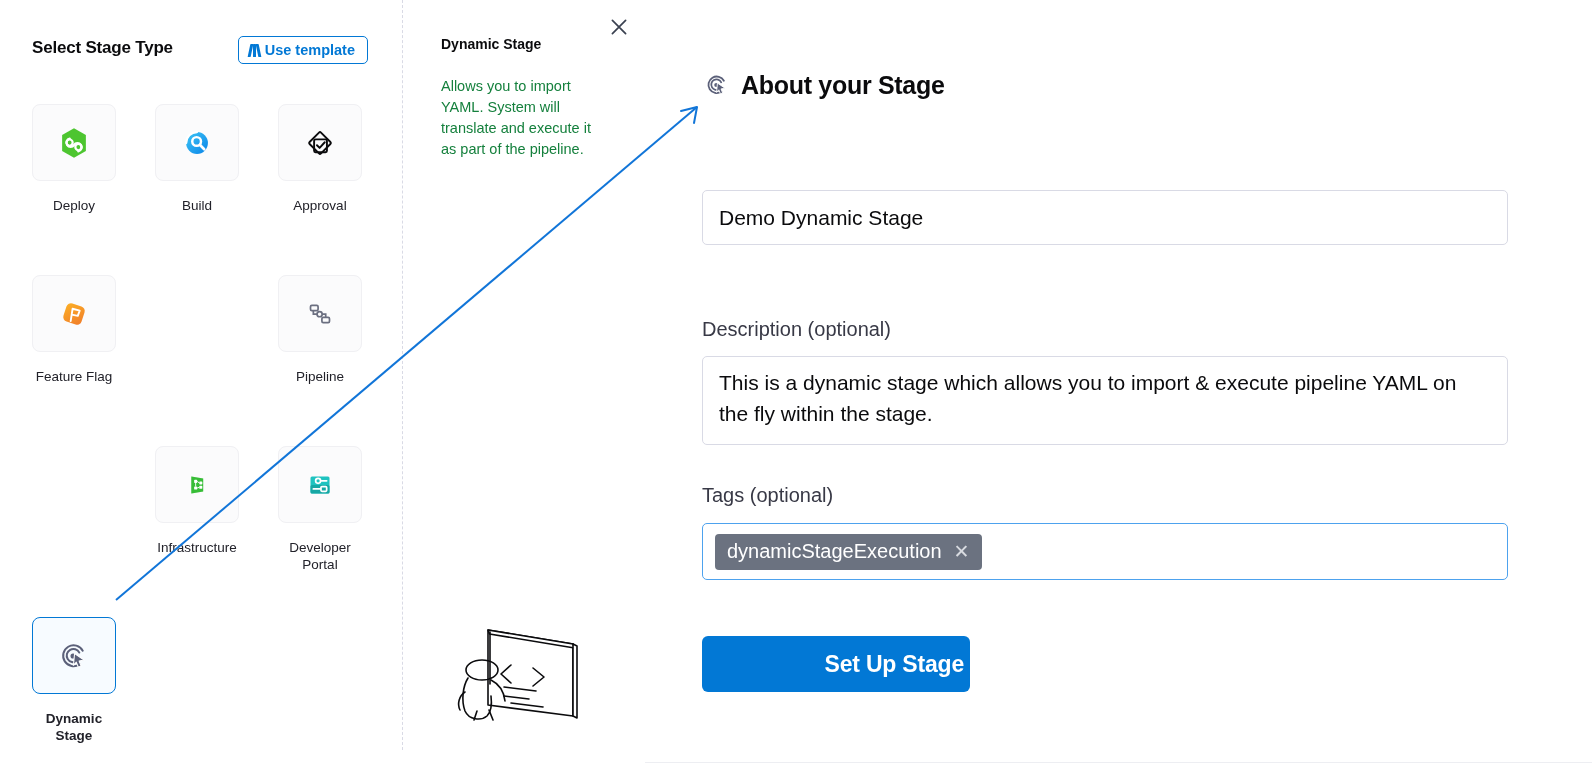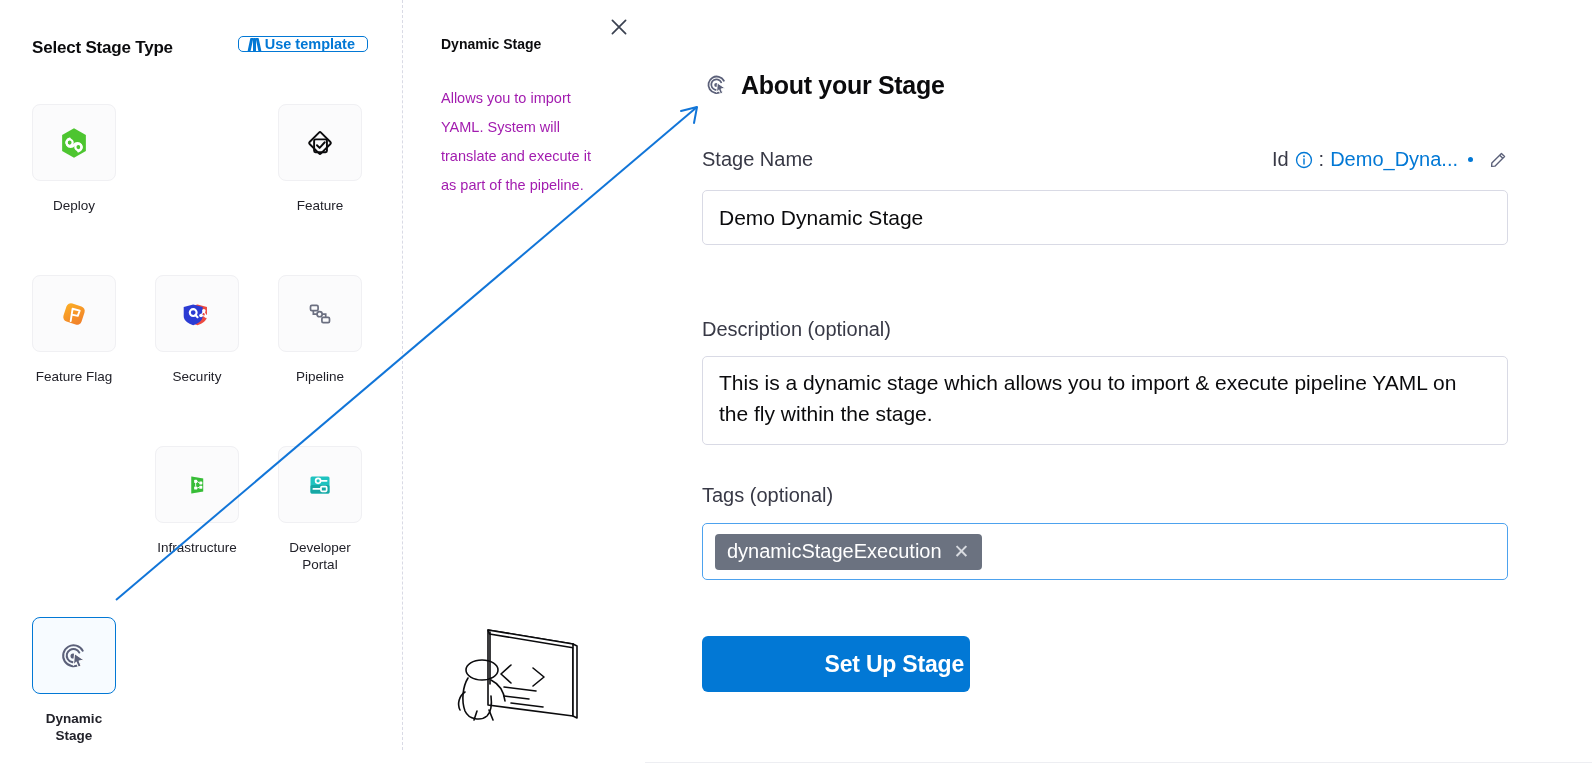"Use template" .use-template-btn { height: 16px -> 28px }
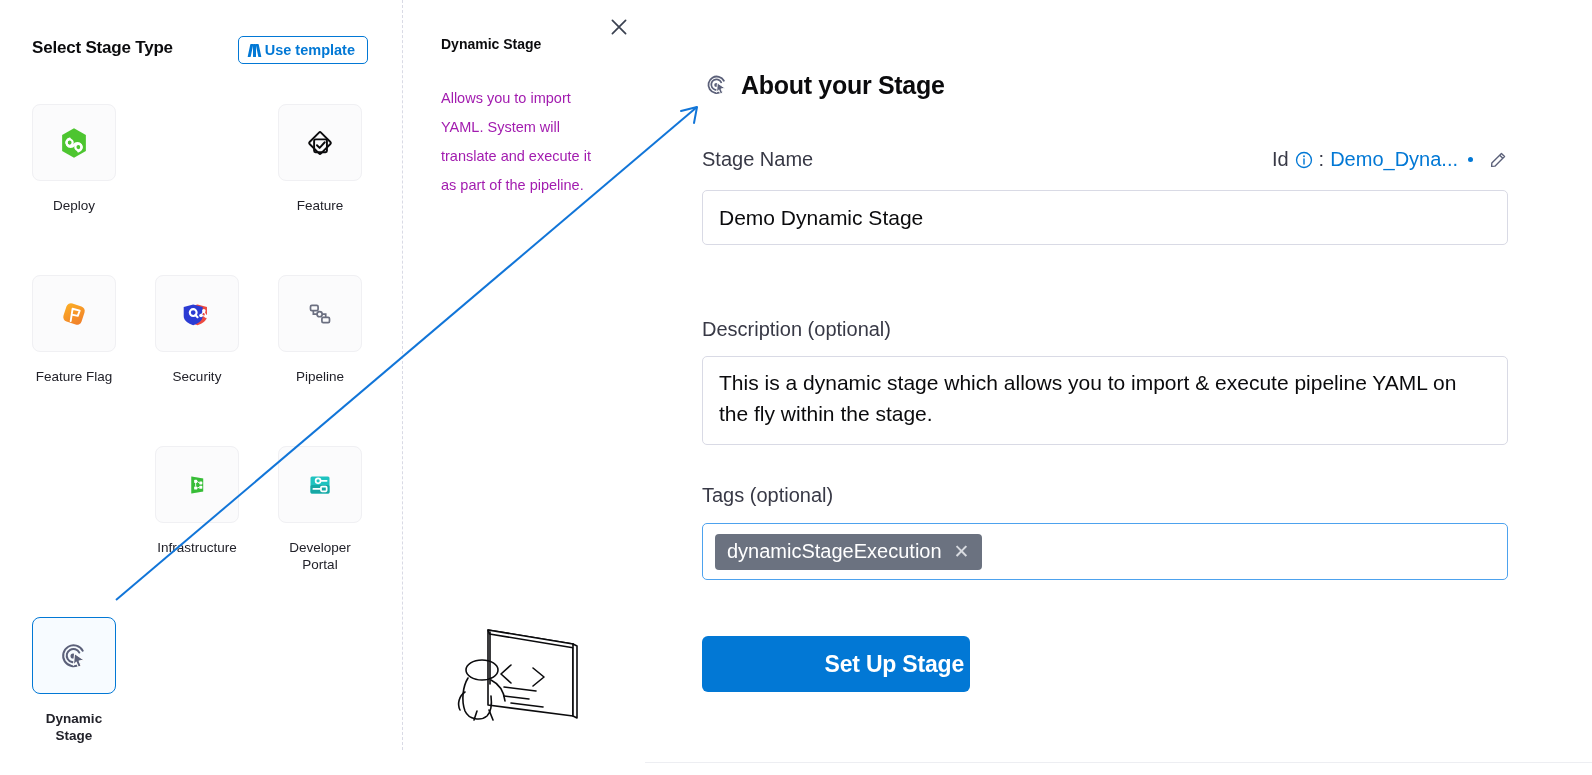"Allows you to import YAML." .mid-desc { color: #a21caf -> #15803d; line-height: 29px -> 21px; top: 84px -> 76px }
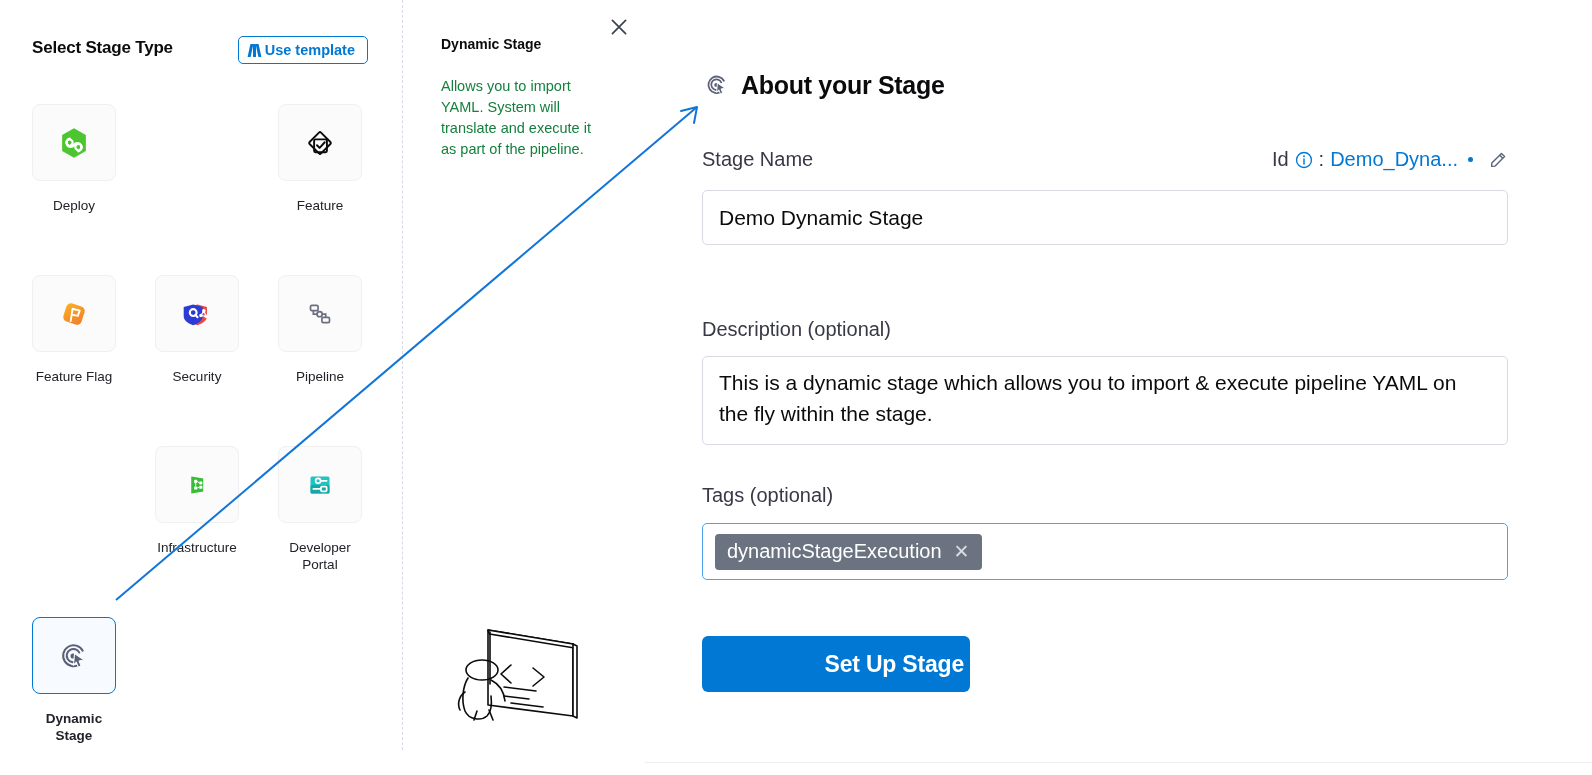"Stage Name" div.field-row { html: <div> <span>Stage Name</span> <span> <span>Id</span> <svg> <circle></circle> <circle></circle> <path></path> </svg> <span>:</span> <span>Demo_Dyna...</span> <span></span> <svg> <path></path> <path></path> </svg> </span> </div> -> none }
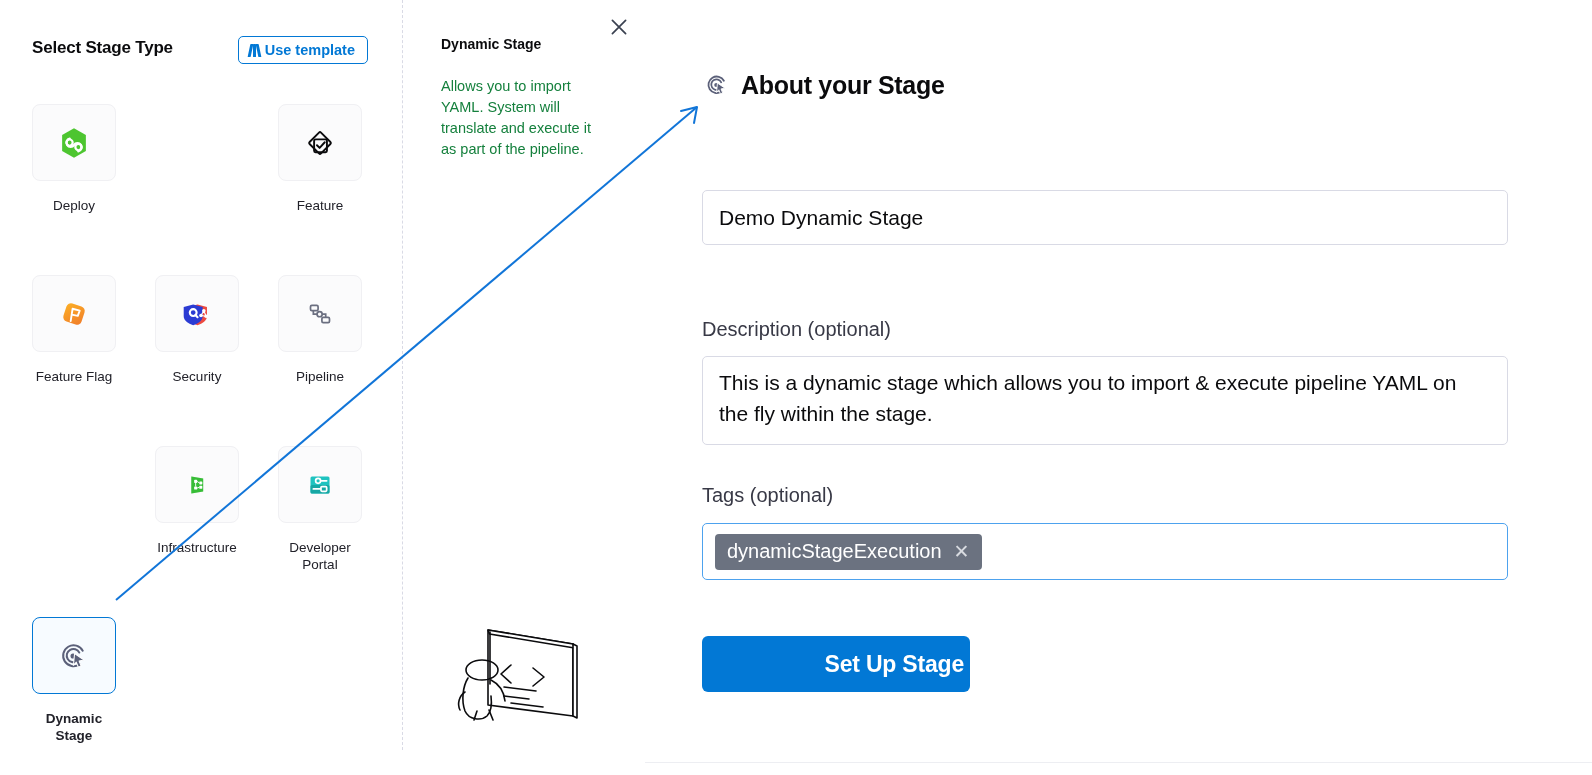"Build" div.stage-cell { html: none -> <div> <div> <svg> <defs> <linearGradient> <stop></stop> <stop></stop> </linearGradient> </defs> <circle></circle> <circle></circle> <path></path> <path></path> </svg> </div> <div>Build</div> </div> }
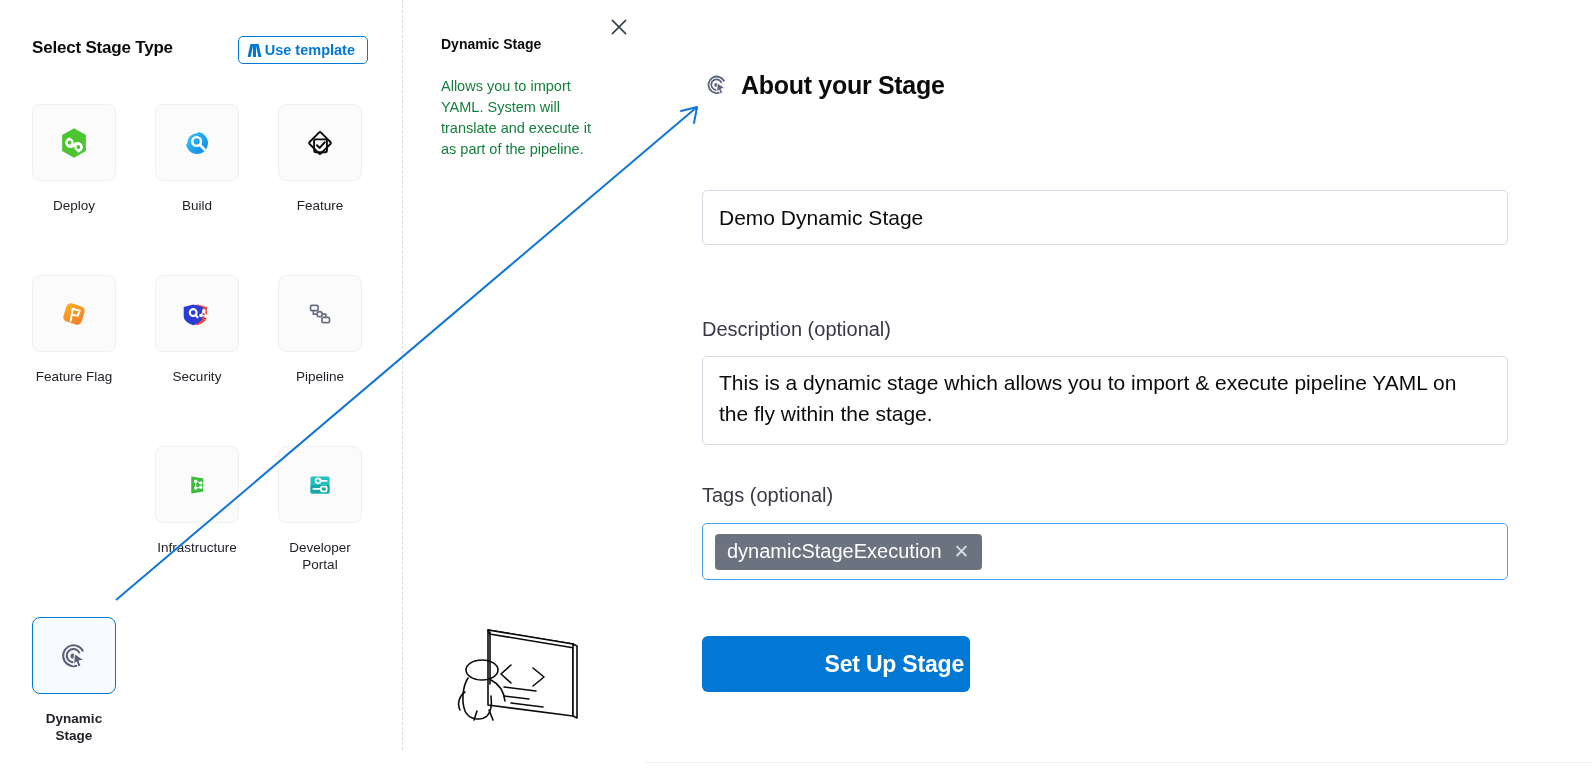"Feature" div.stage-label { text: Feature -> Approval }
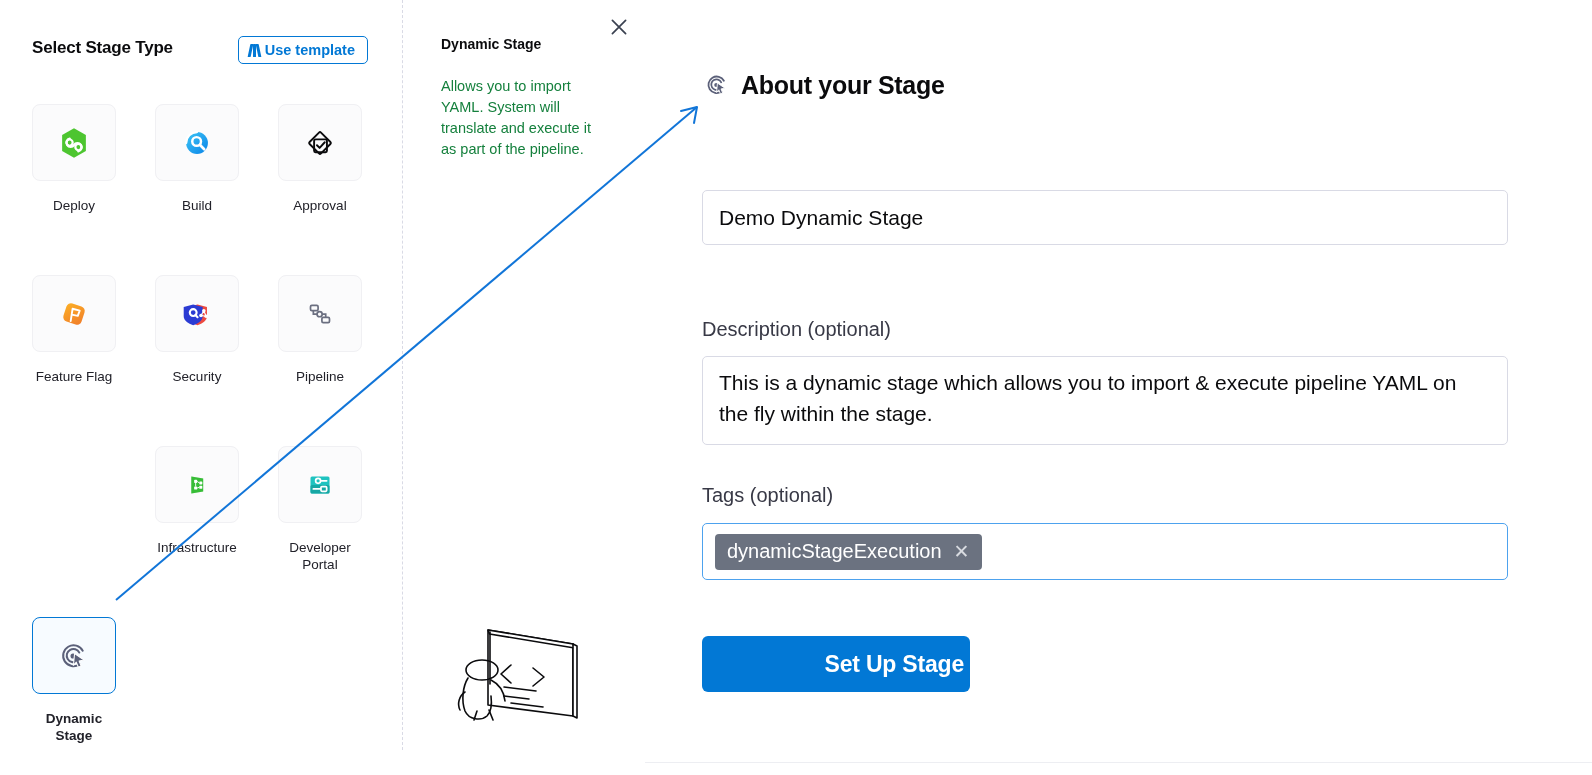"Security" div.stage-cell { html: <div> <div> <svg> <path></path> <path></path> <circle></circle> <path></path> <circle></circle> <circle></circle> <circle></circle> <path></path> </svg> </div> <div>Security</div> </div> -> none }
